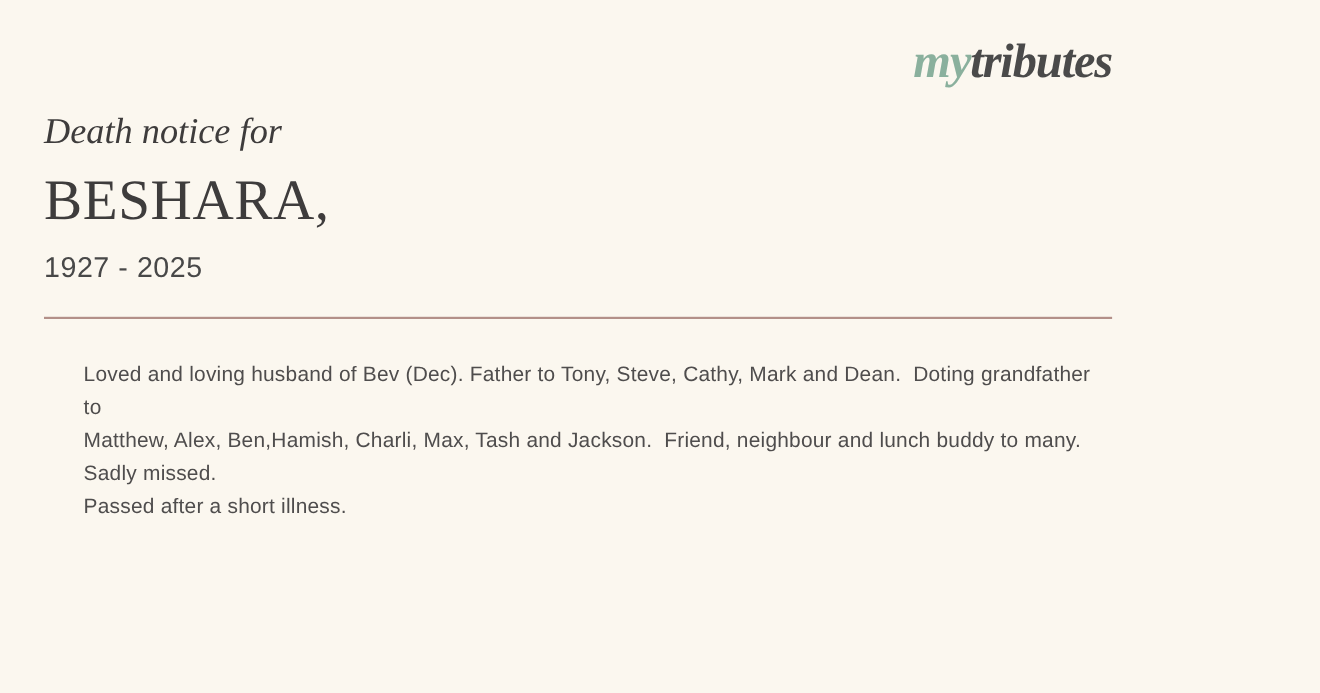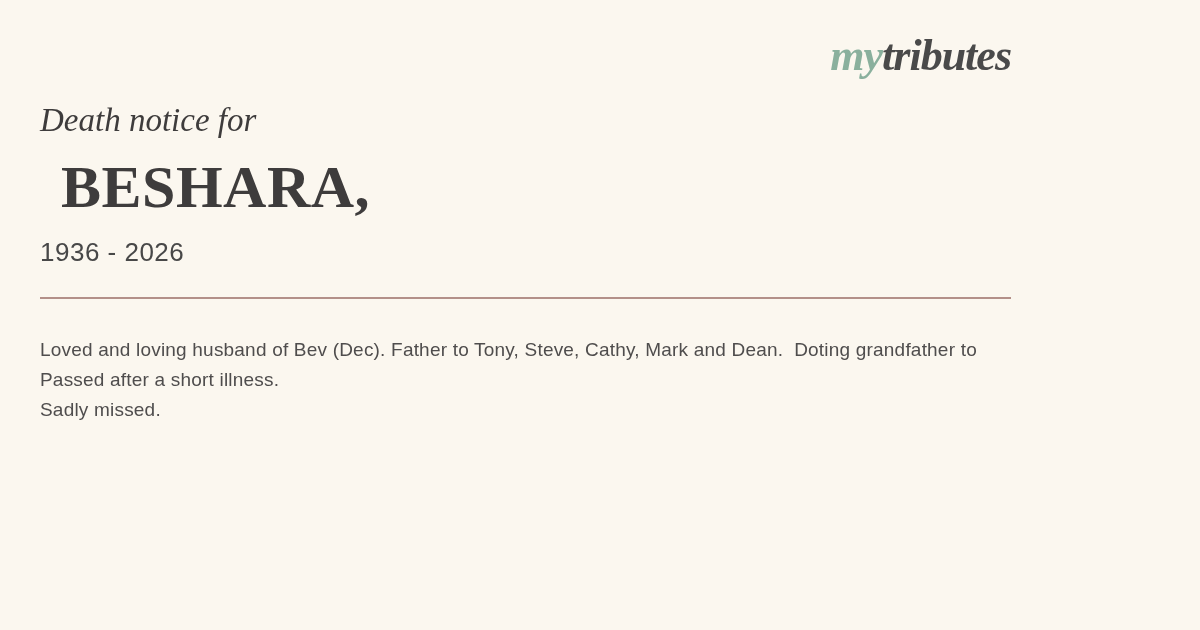"BESHARA," .name { font-size: 60px -> 52px; font-weight: bold -> normal; margin-left: 21px -> none }
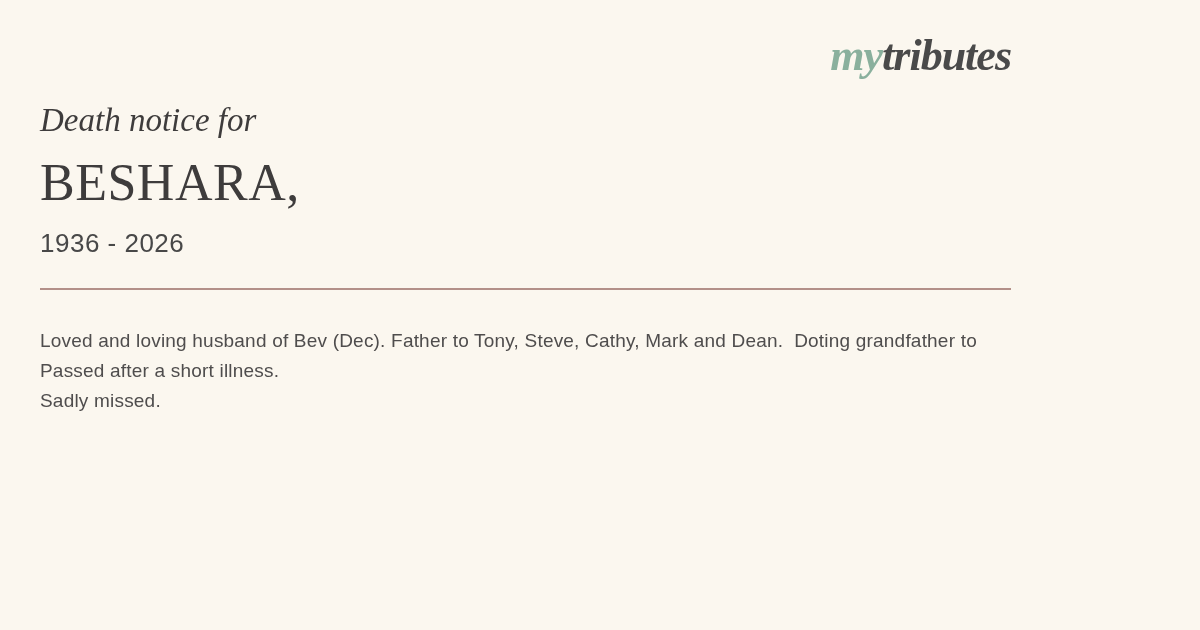"1936 - 2026" div.years { text: 1936 - 2026 -> 1927 - 2025 }
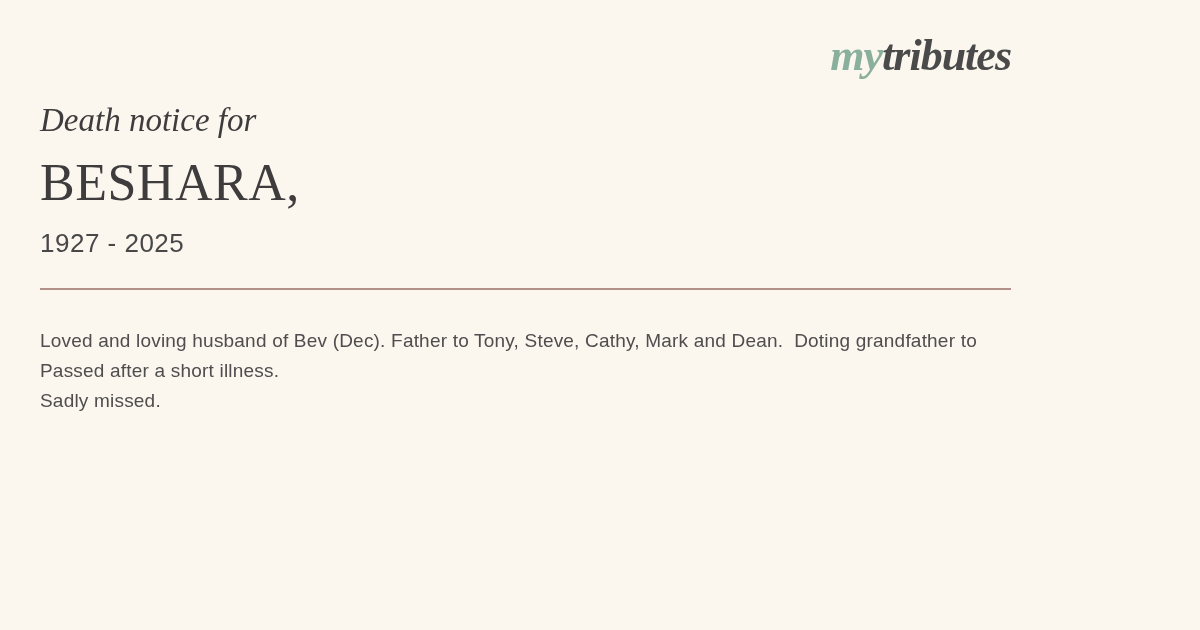"Loved and loving husband of" .body-text { margin-left: none -> 36px }
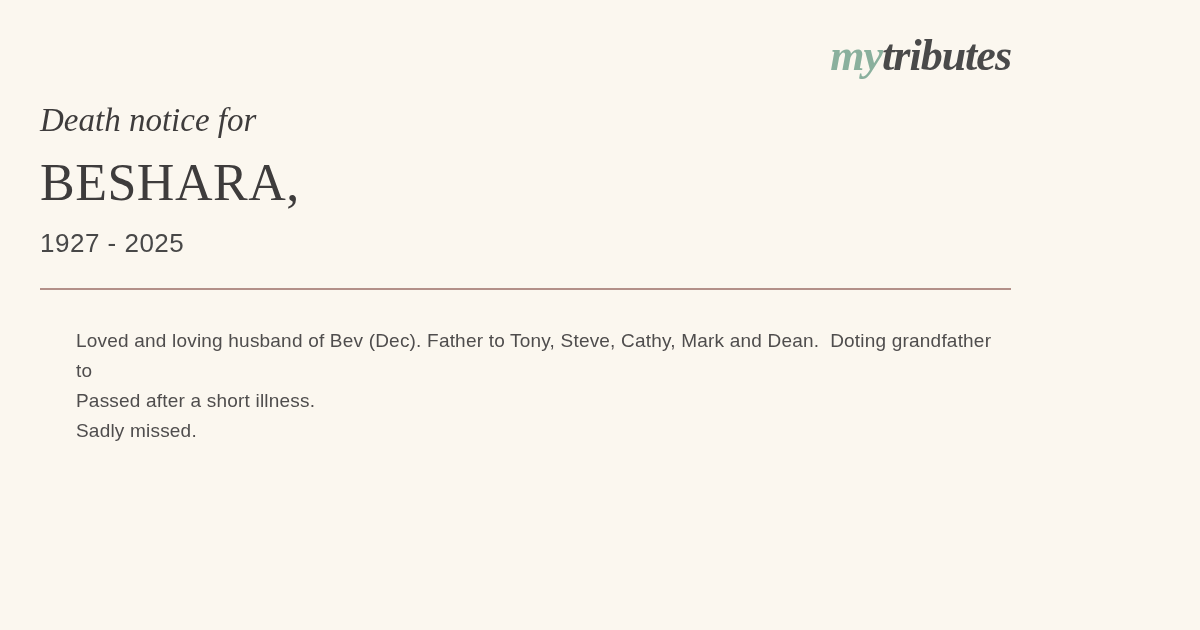"Matthew, Alex, Ben,Hamish, Charli, Max," div.line { html: none -> <div>Matthew, Alex, Ben,Hamish, Charli, Max, Tash and Jackson. Friend, neighbour and lunch buddy to many.</div> }
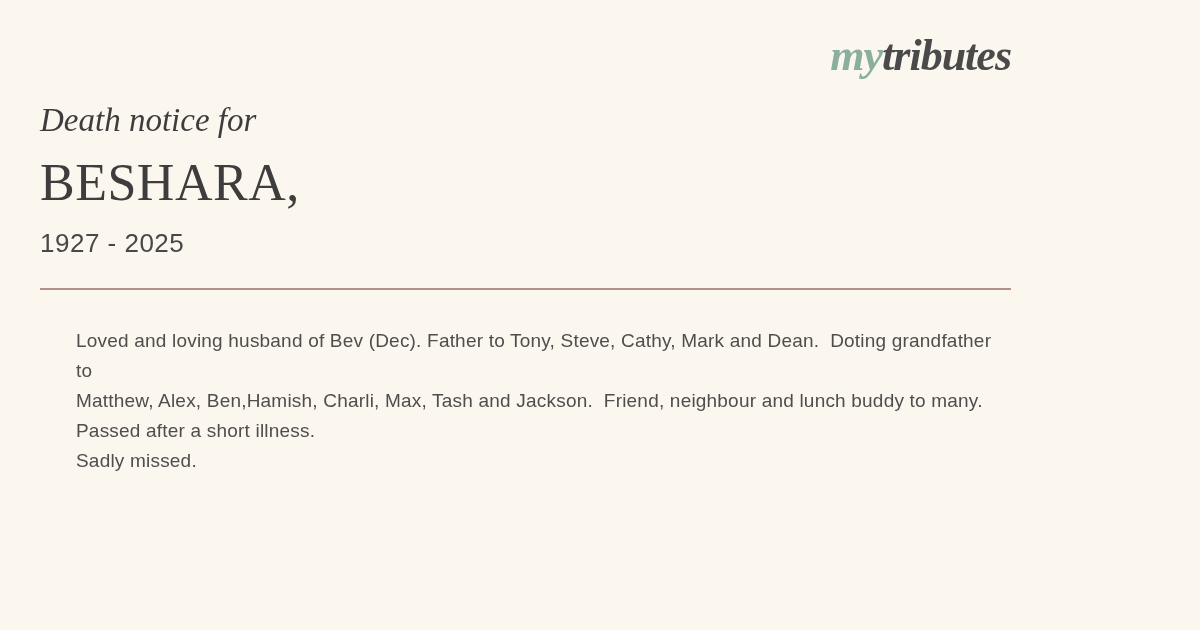"Passed after a short illness." div.line { order: before "Sadly missed." -> after "Sadly missed." }
